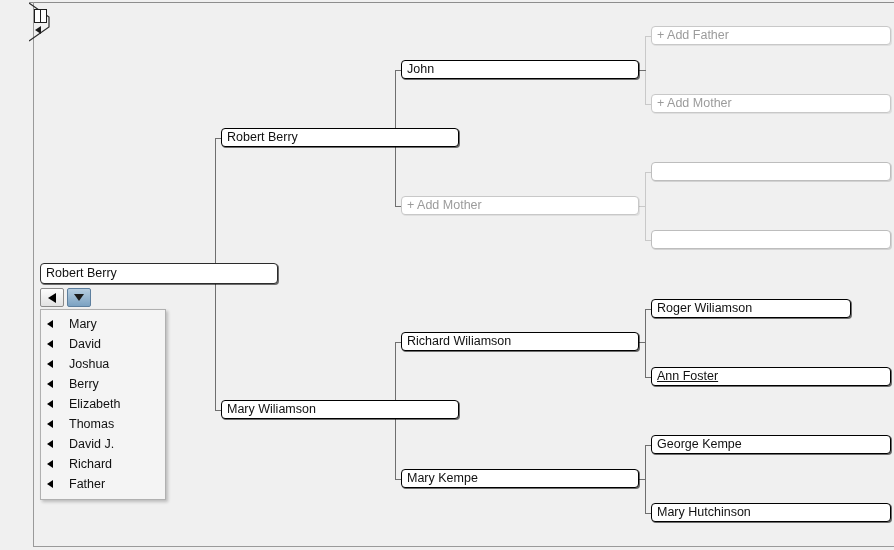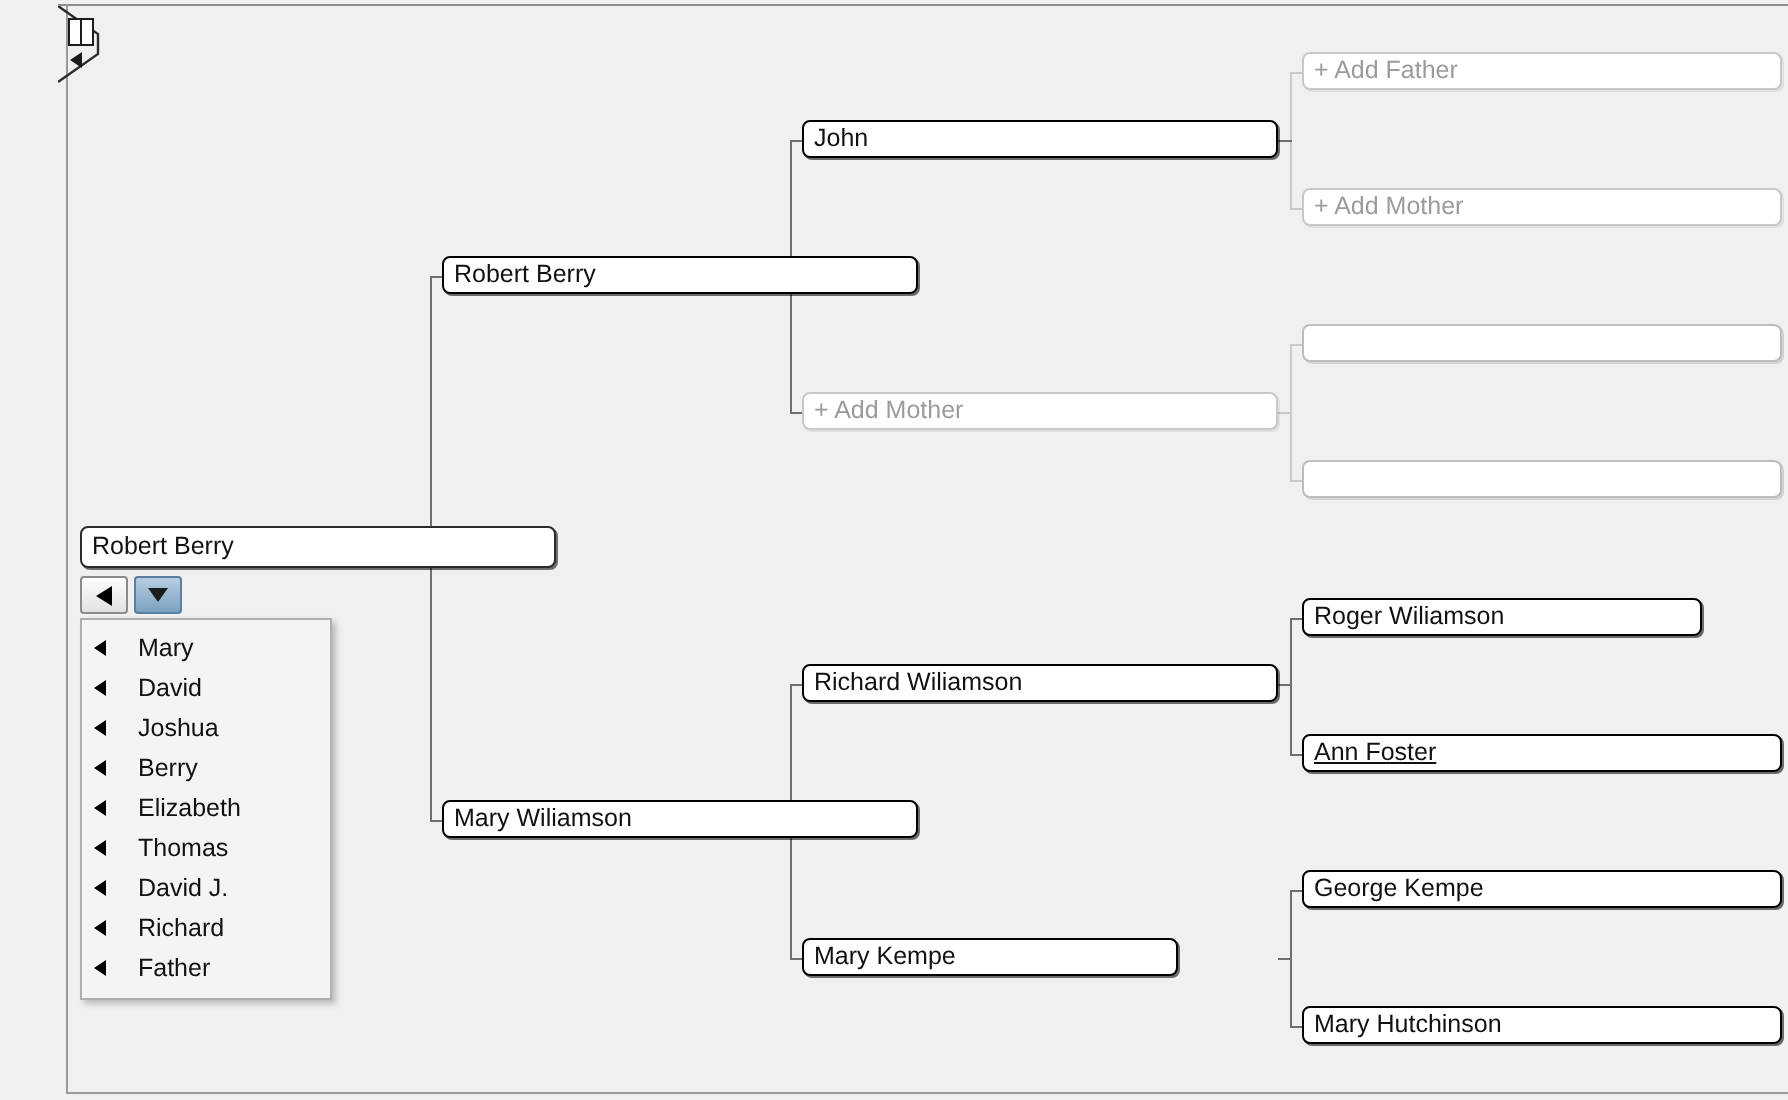"Mary Kempe" div.pbox { width: 188px -> 238px }
